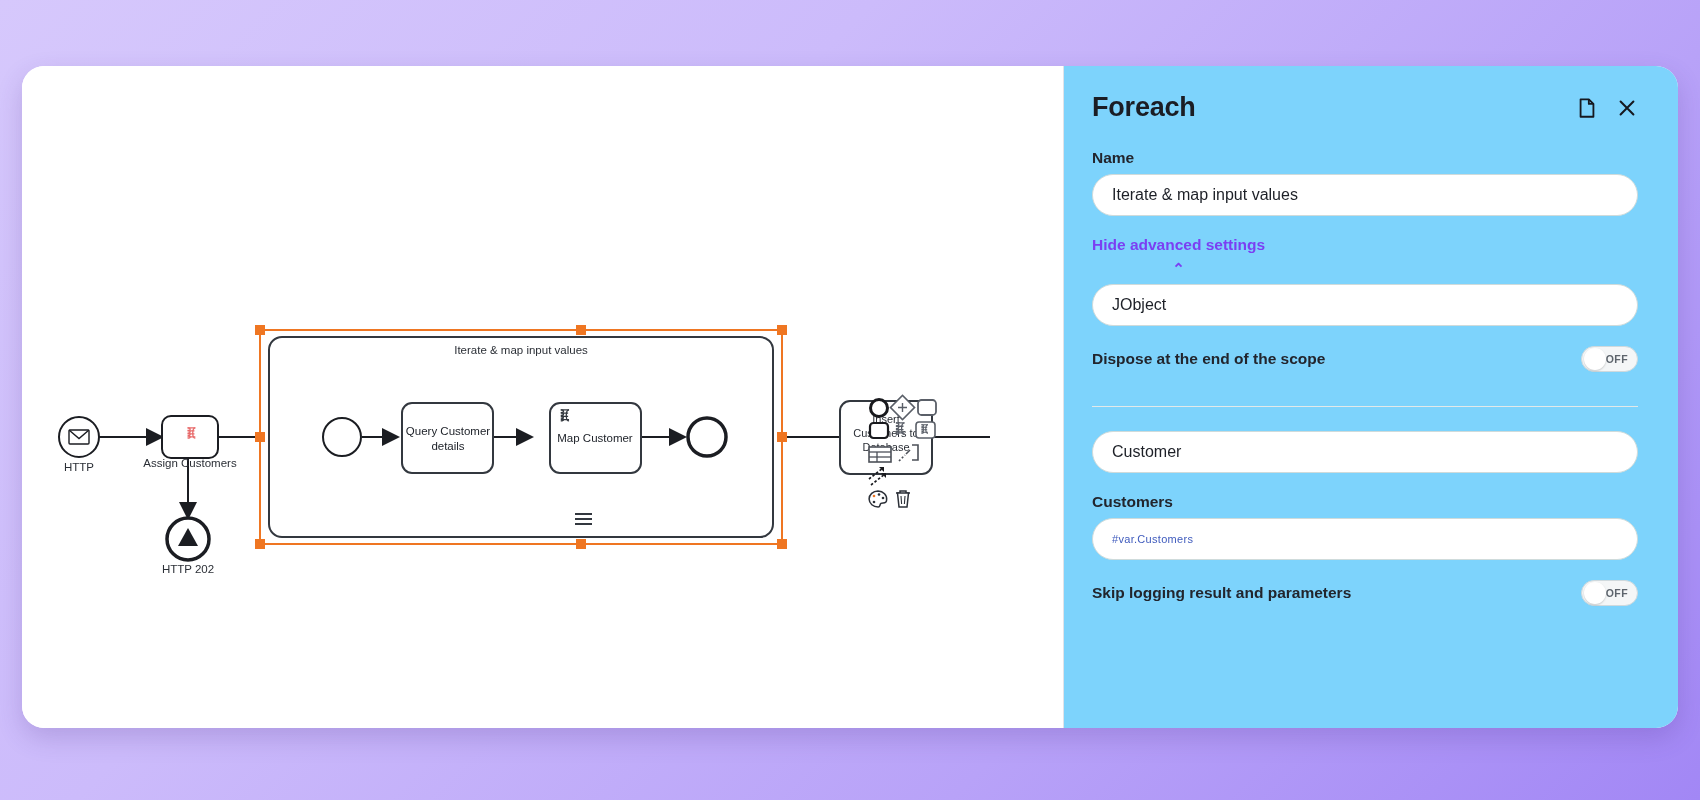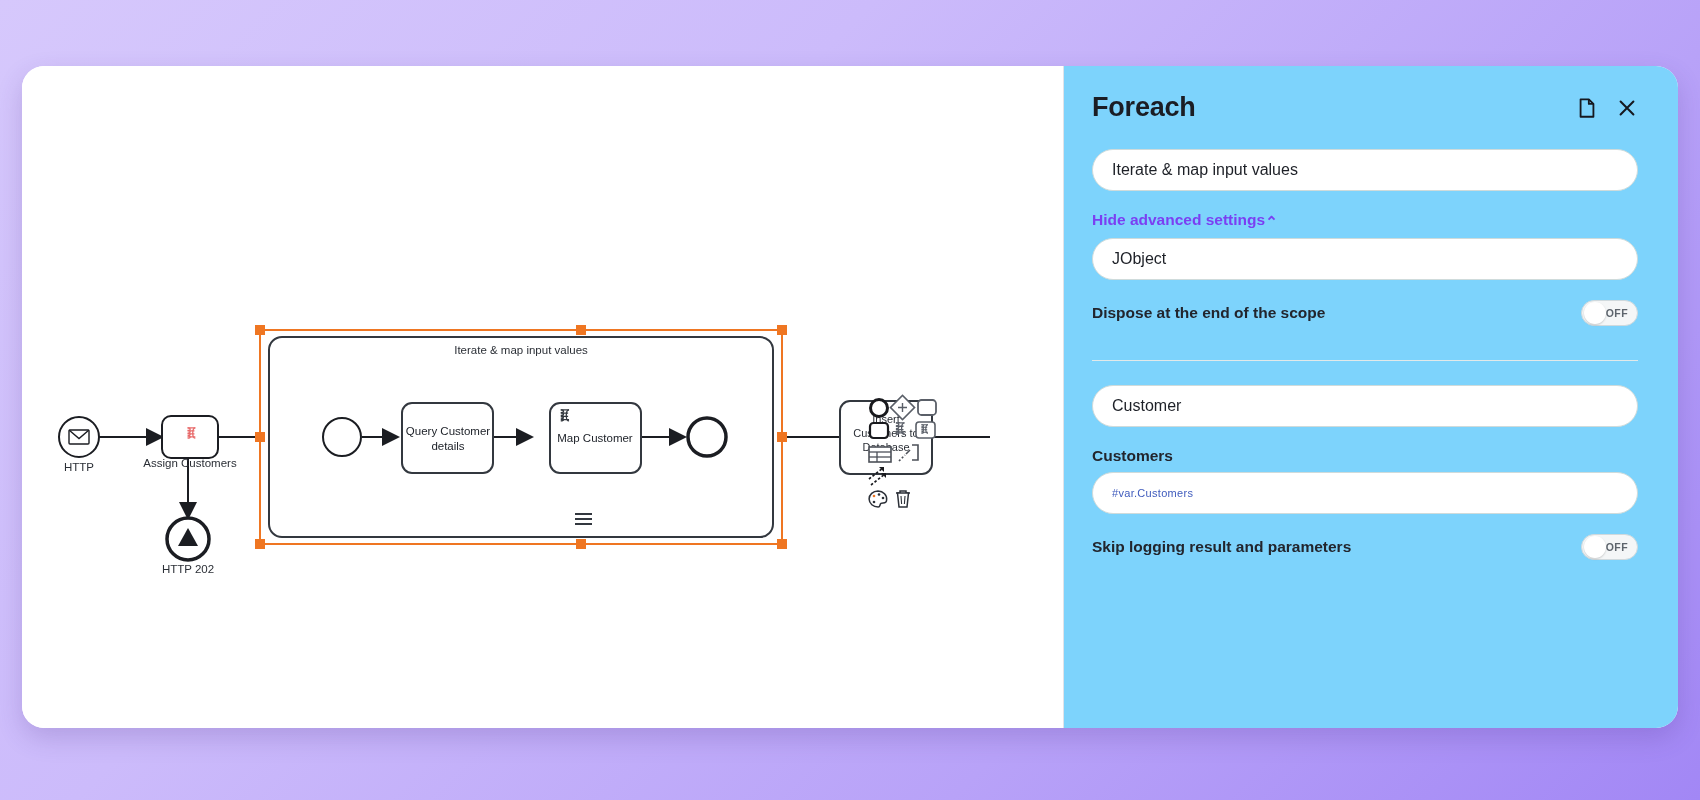"Name" div.field-label { html: none -> <div>Name</div> }
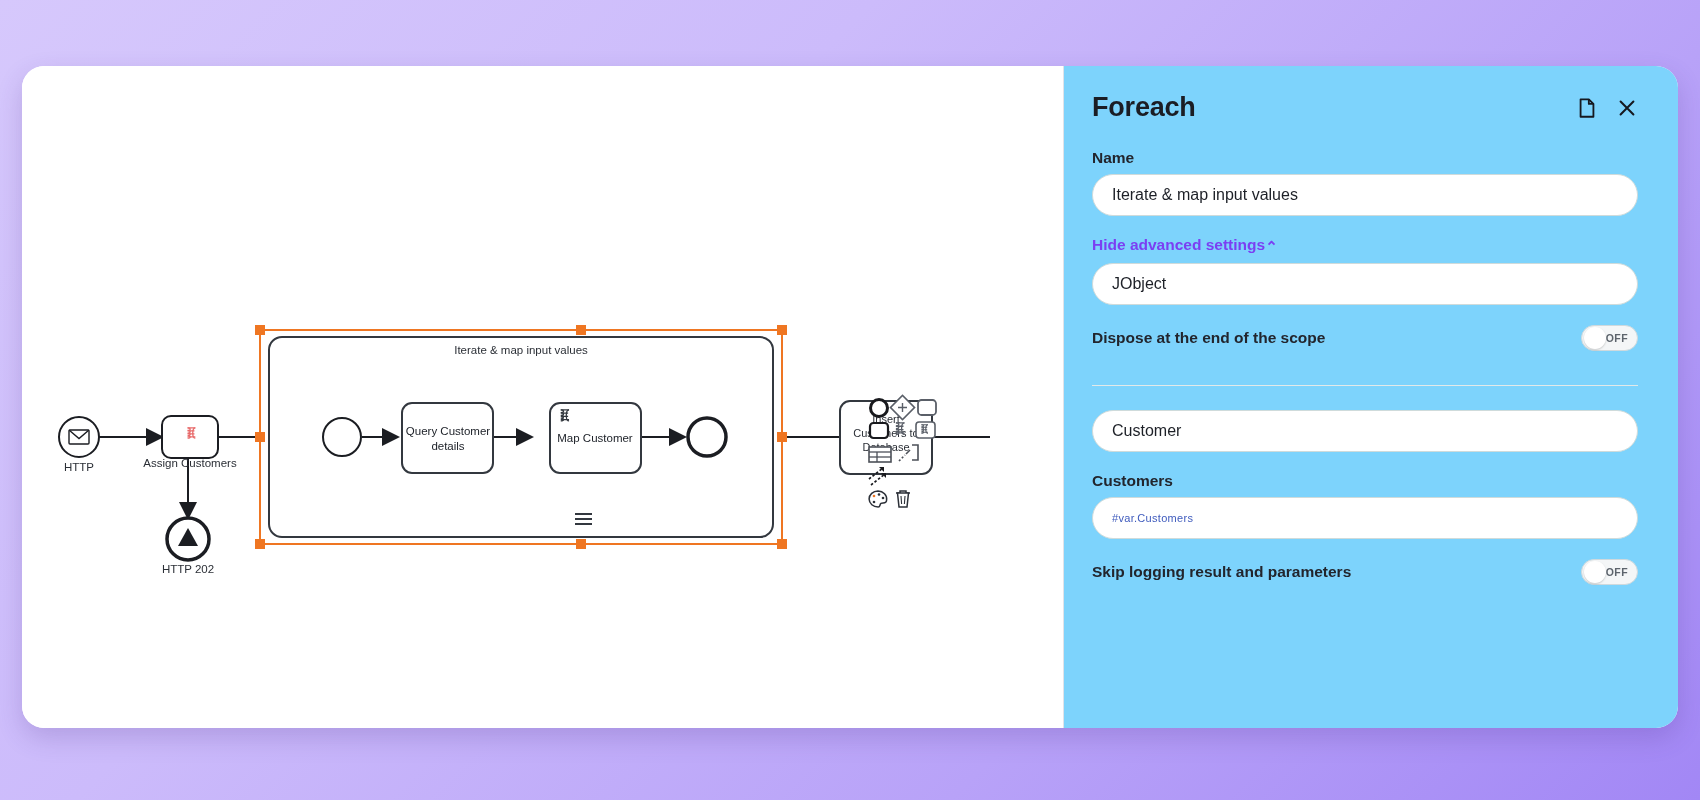"Hide advanced settings" .advanced-toggle { flex-direction: none -> column; gap: 0 -> 6px }
